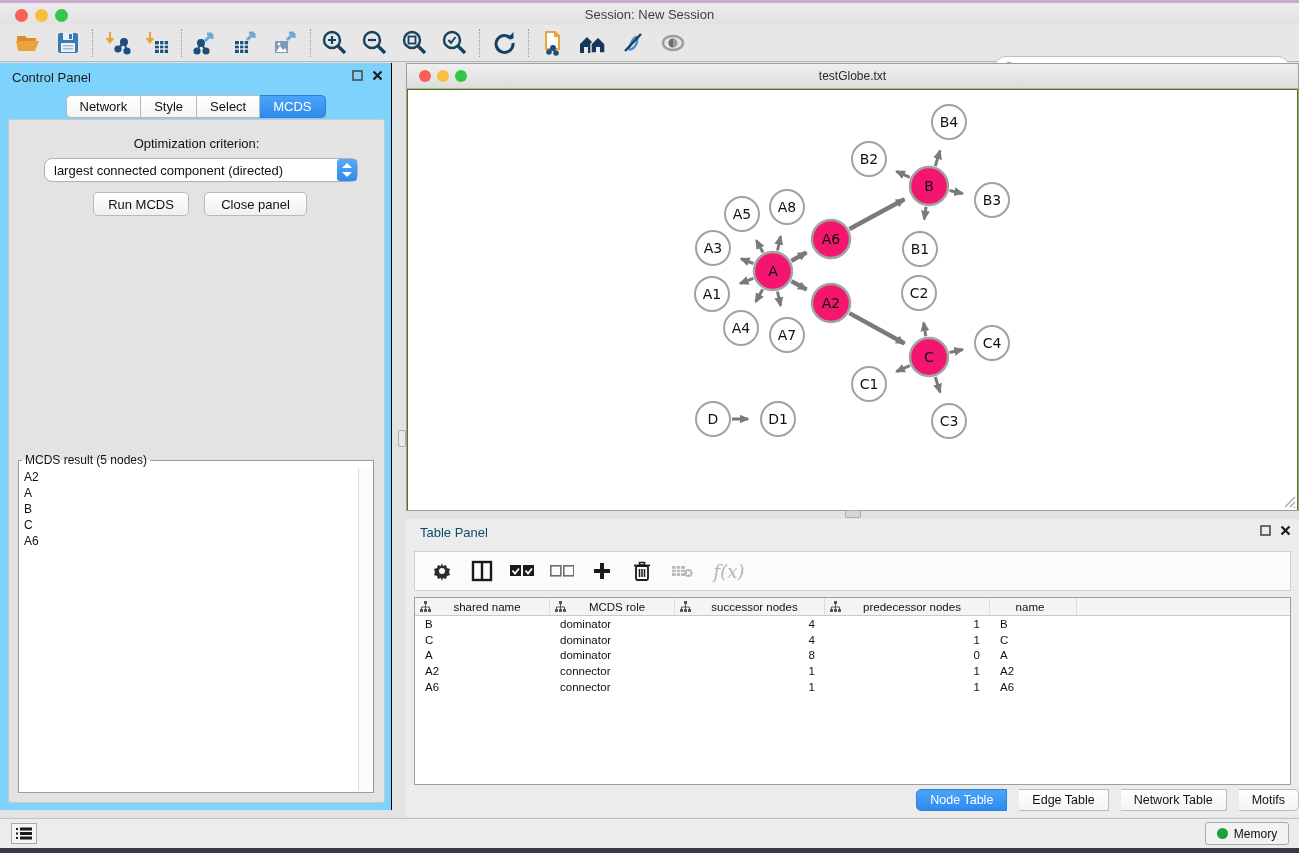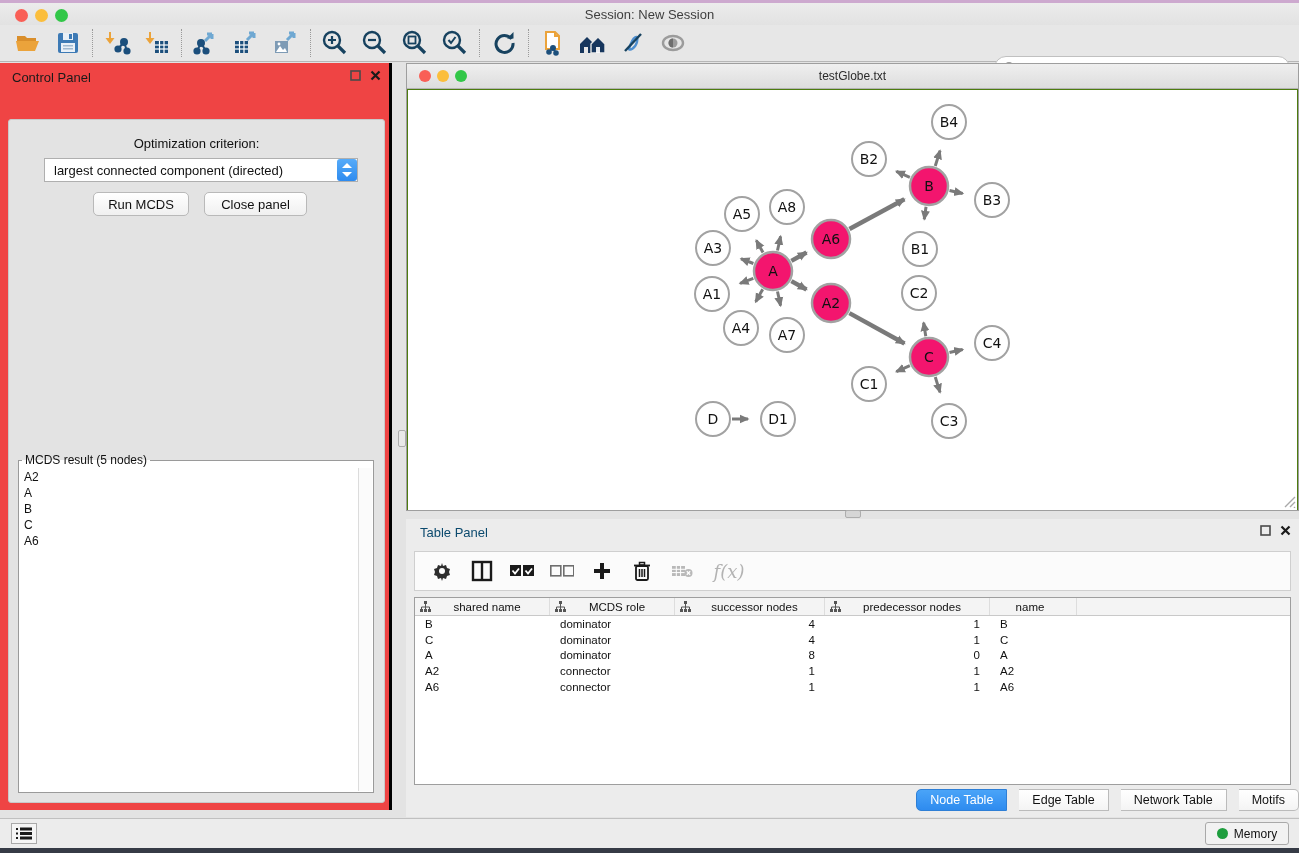"Control Panel" .control-panel { background: #ef4444 -> #7dd3fc; border-right: 3px solid #000000 -> 1px solid #000000 }
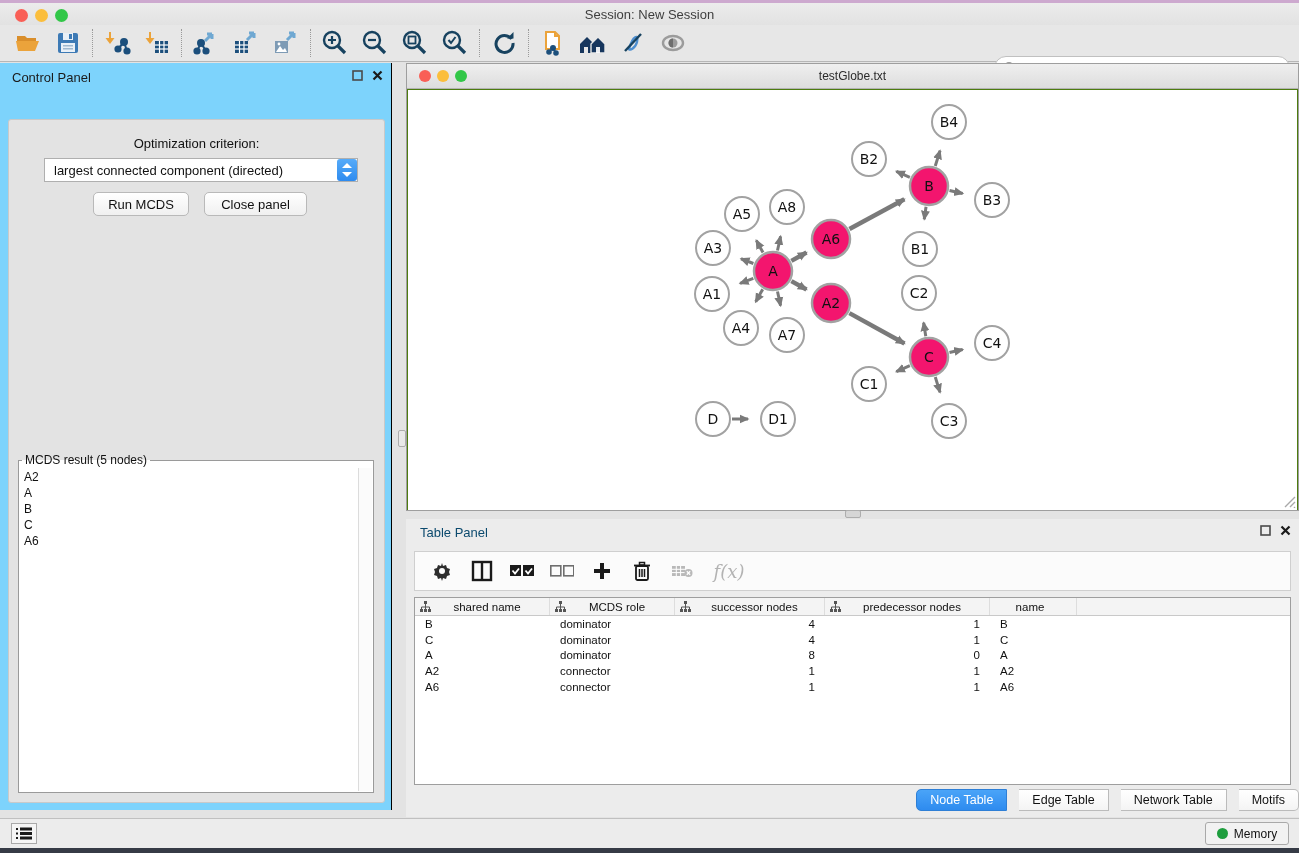"Network" div.seg-tabs { html: none -> <div> <div>Network</div> <div>Style</div> <div>Select</div> <div>MCDS</div> </div> }
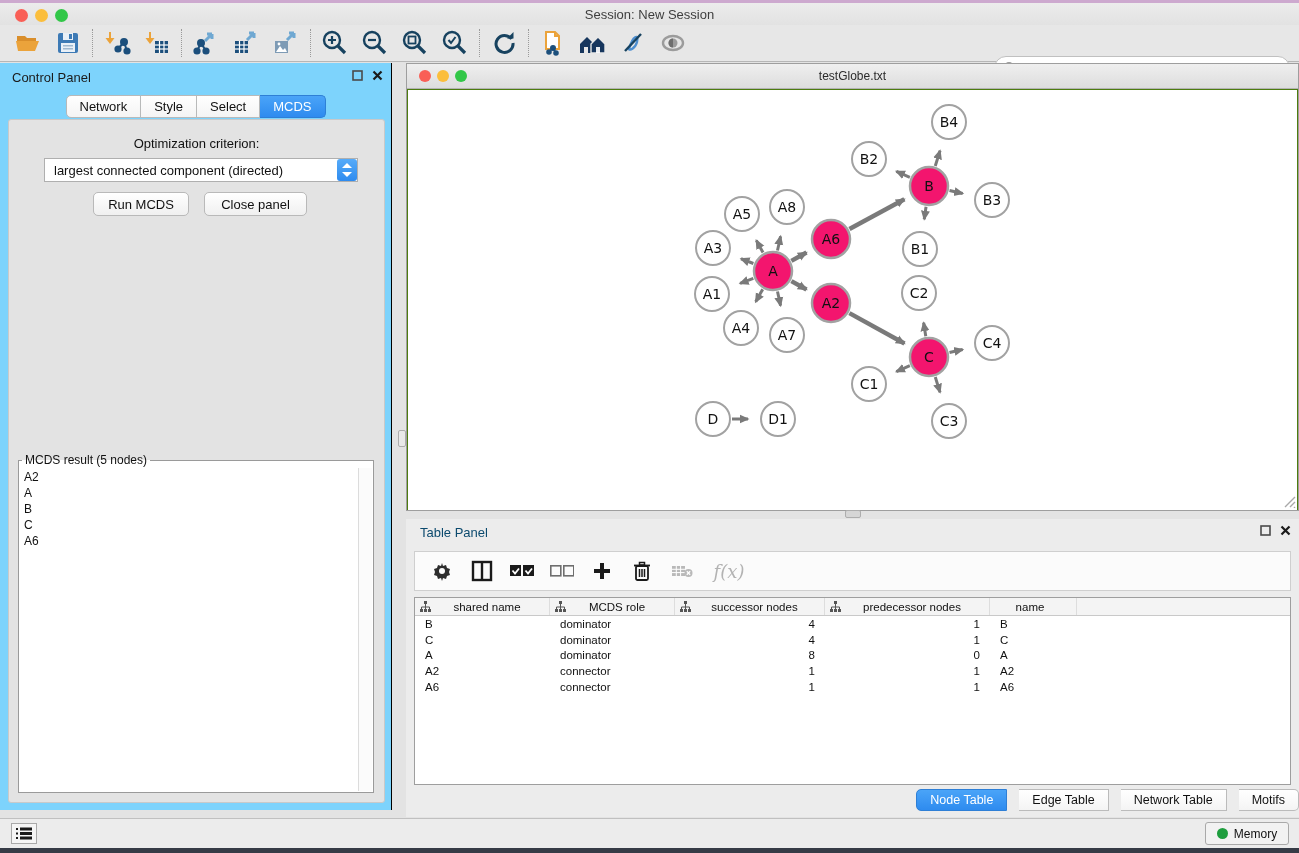"largest connected component (directed)" .dropdown { border-radius: 0 -> 8px }
